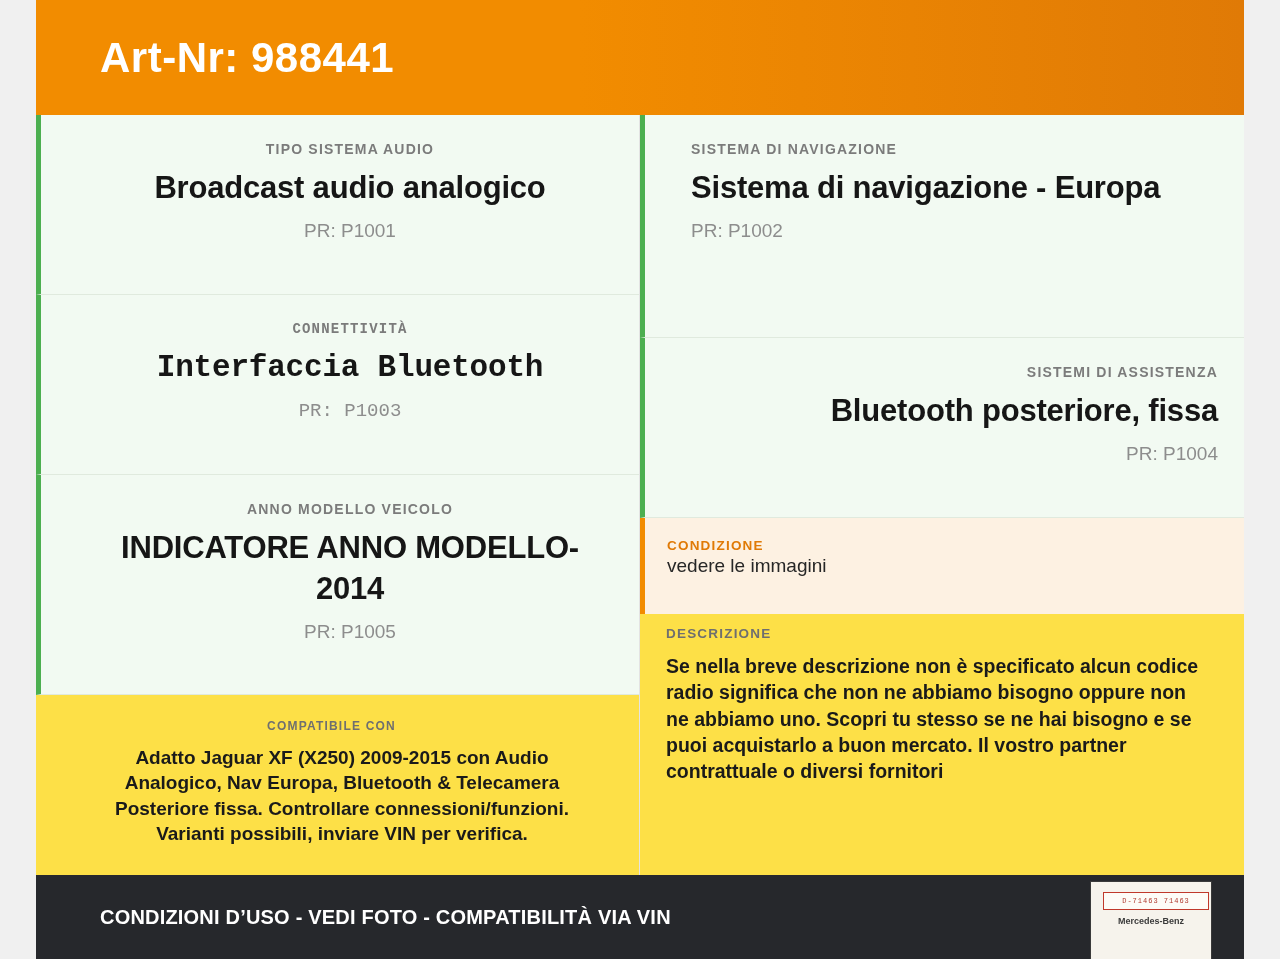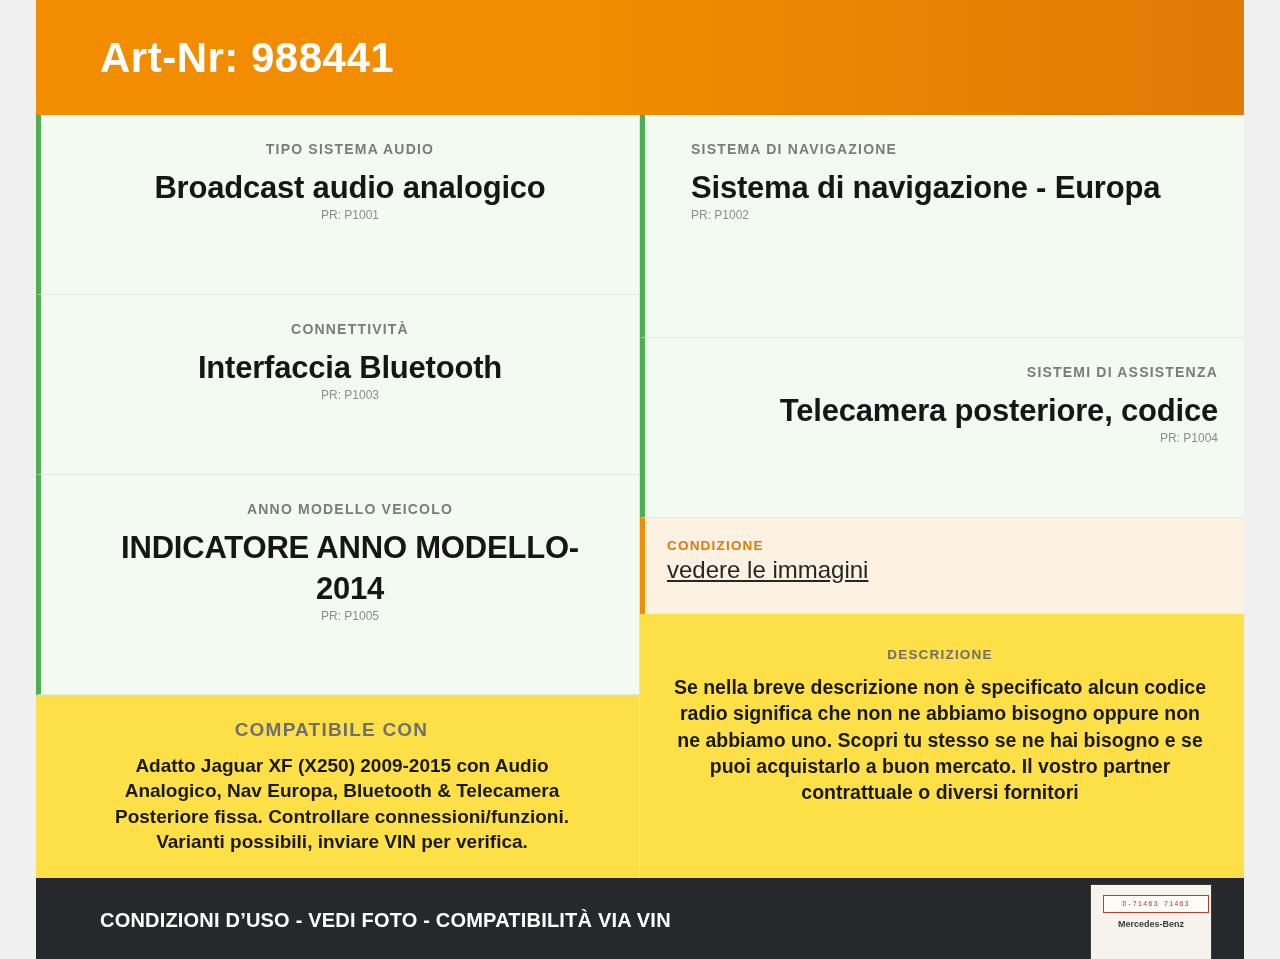"PR: P1001" .card-pr { font-size: 12px -> 19px; margin-top: none -> 12px }
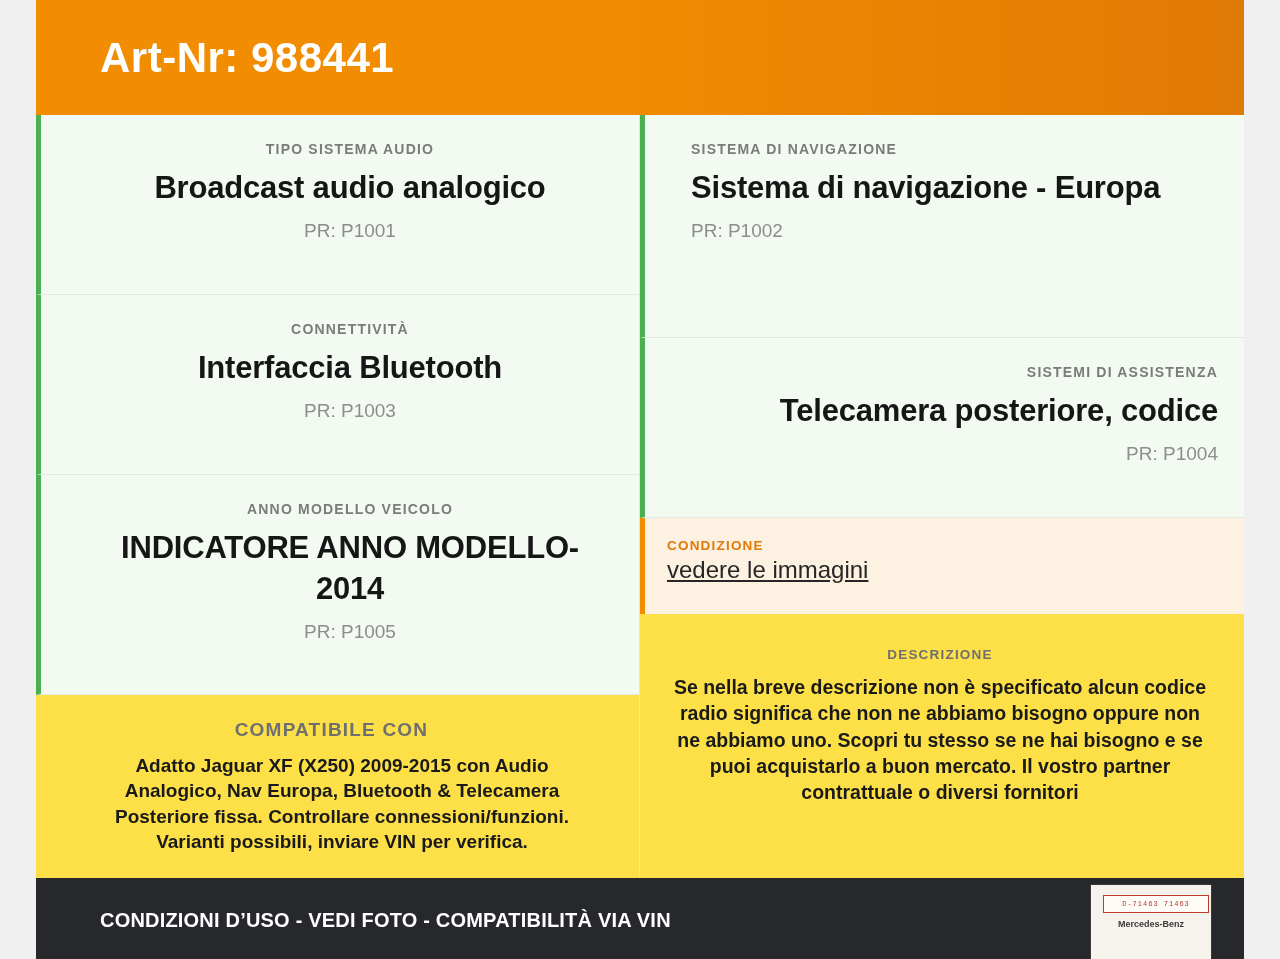"CONNETTIVITÀ" .left-card-2 { font-family: none -> Liberation Mono, monospace }
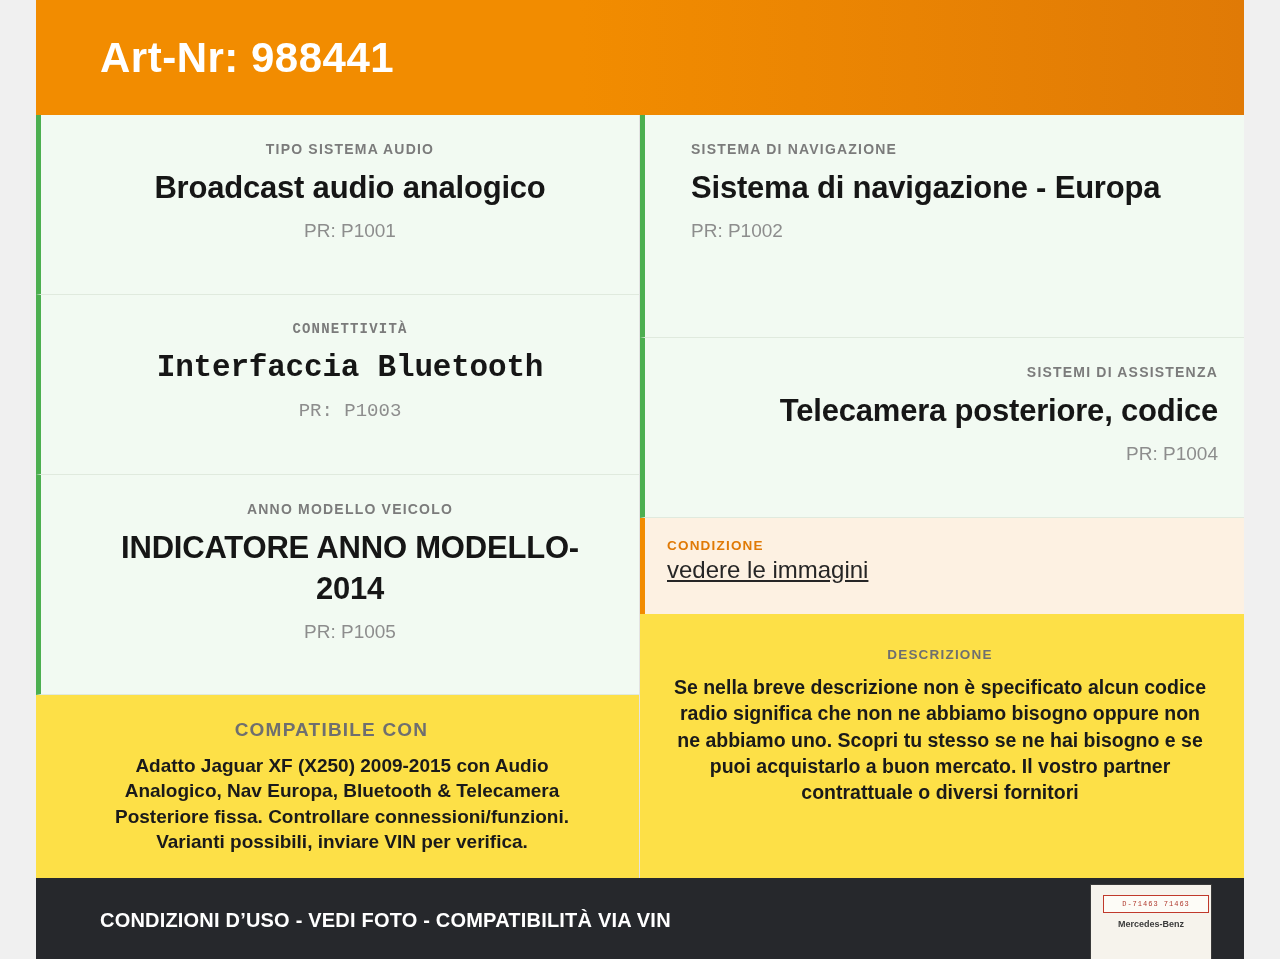"Telecamera posteriore, codice" div.card-value { text: Telecamera posteriore, codice -> Bluetooth posteriore, fissa }
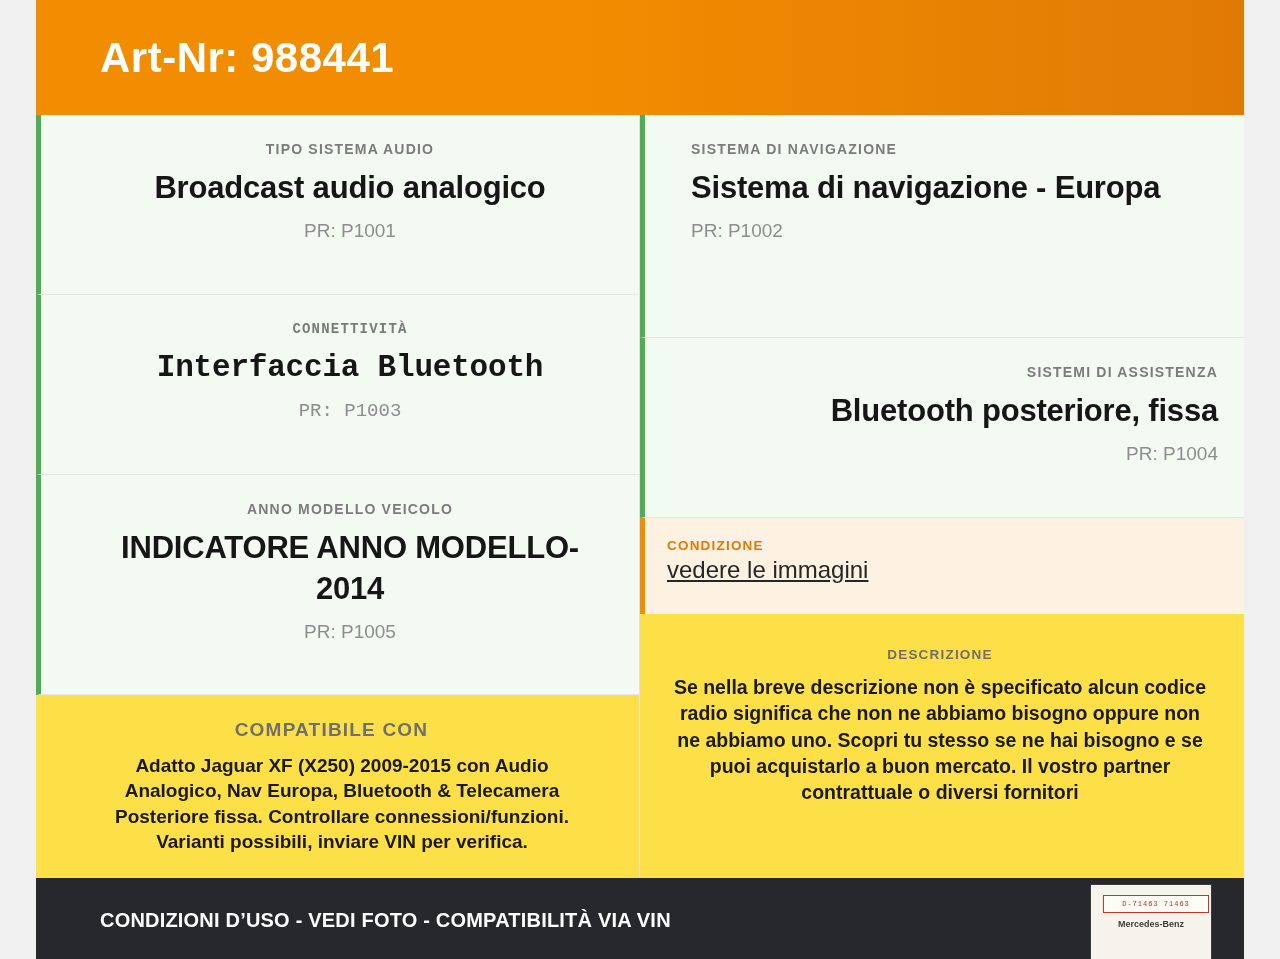"vedere le immagini" .condition-value { font-size: 24px -> 19px; text-decoration: underline -> none }
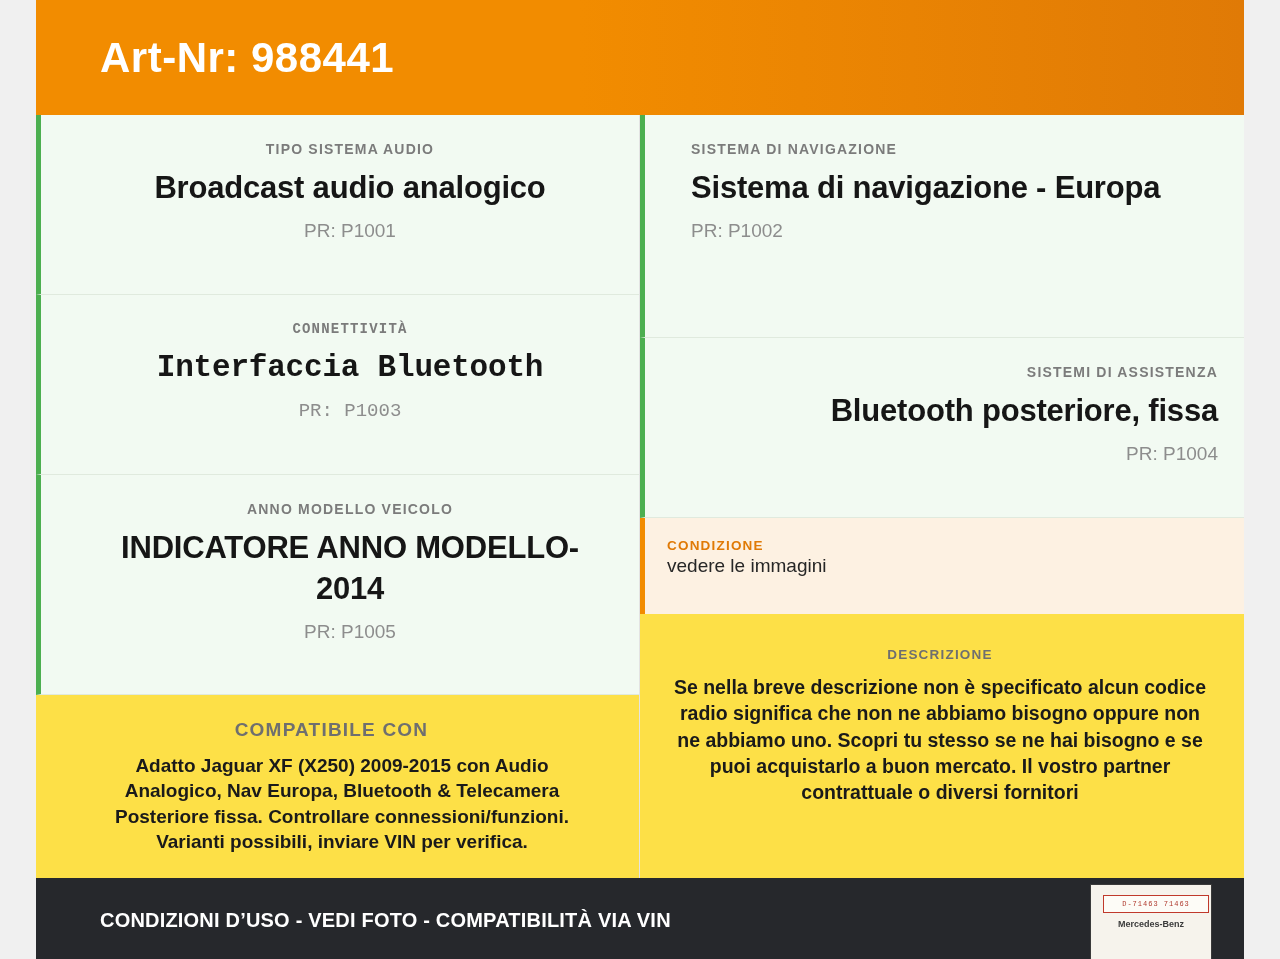"DESCRIZIONE" .desc { padding: 33px 30px 20px 26px -> 12px 30px 20px 26px; text-align: center -> none }
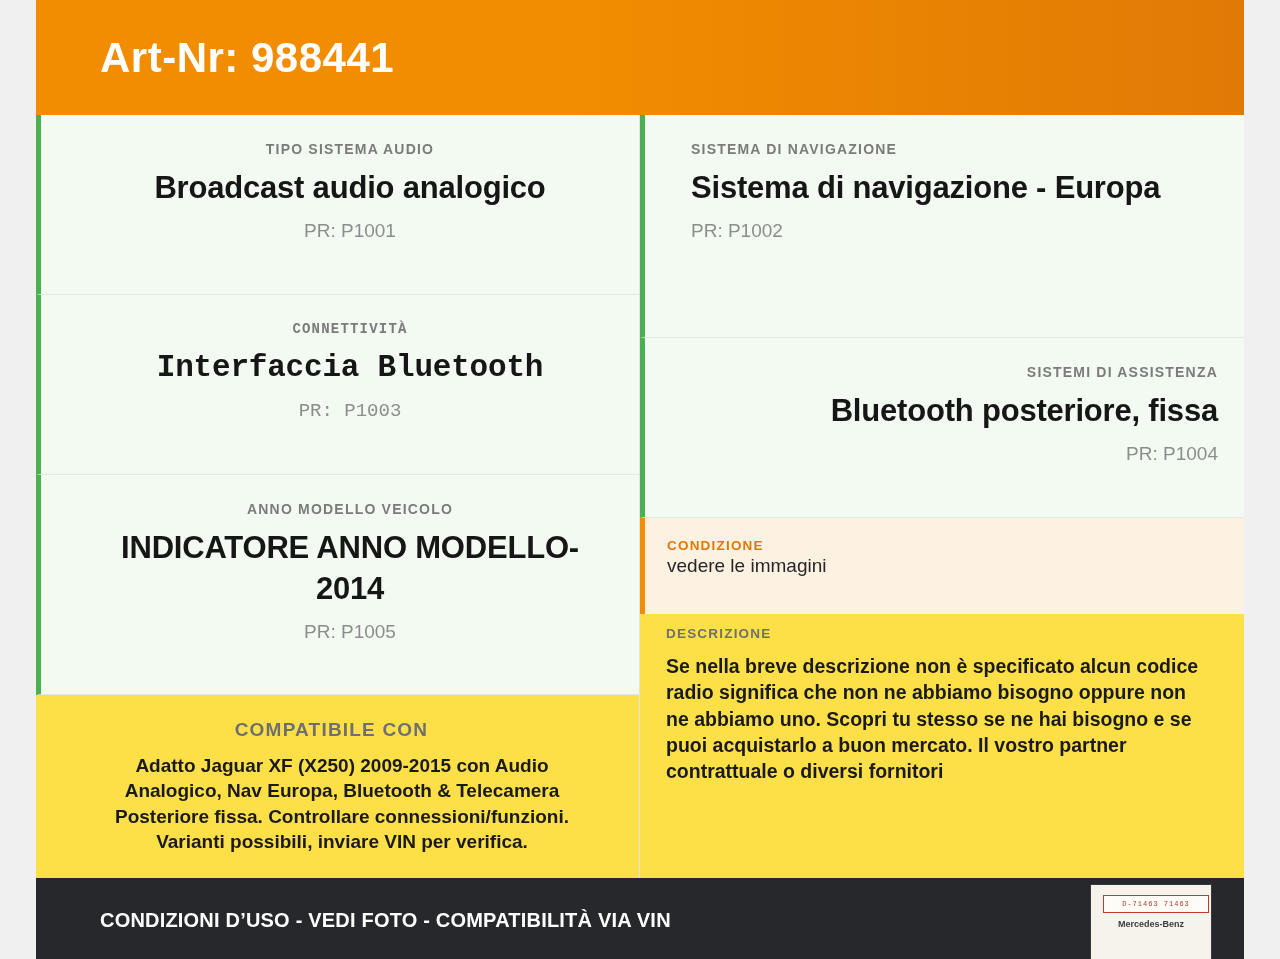"COMPATIBILE CON" .compat-label { font-size: 19px -> 12px }
